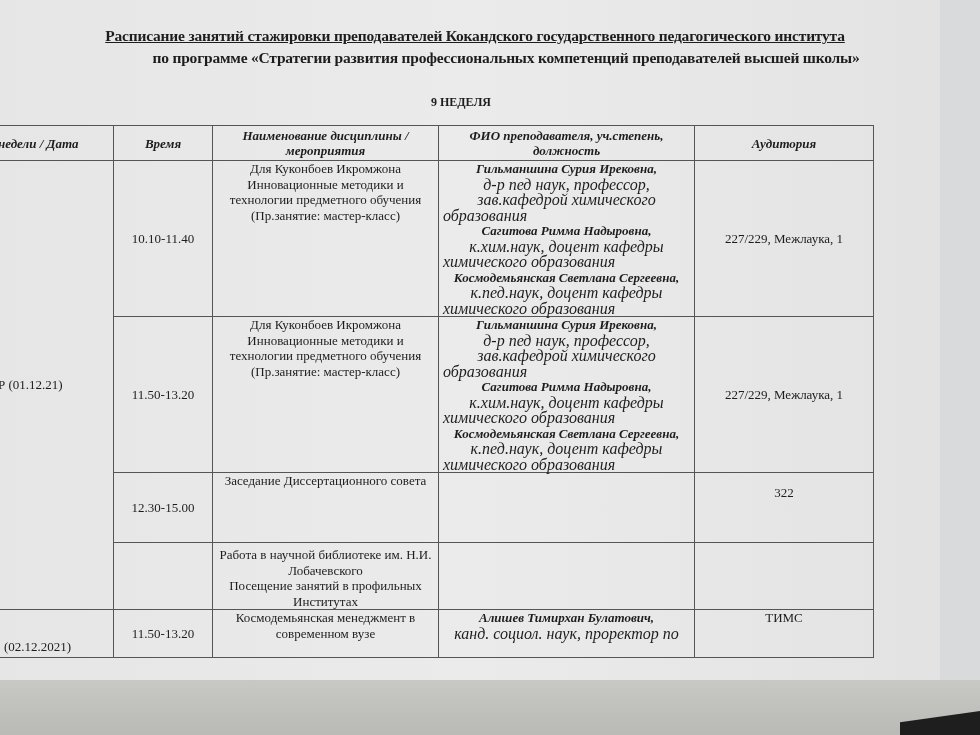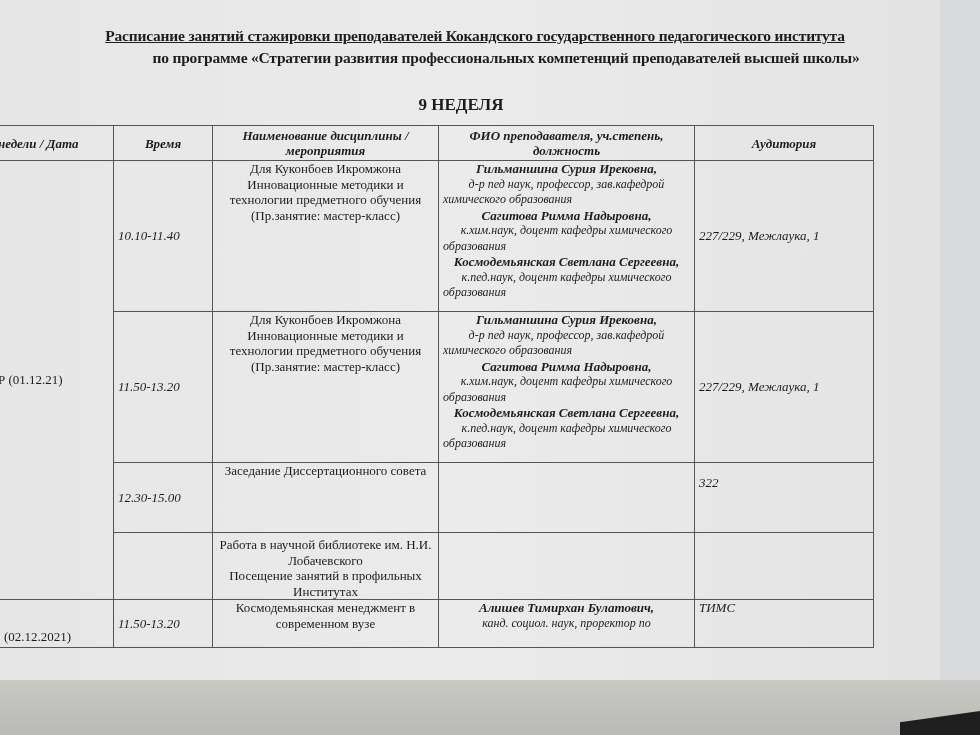"9 НЕДЕЛЯ" .week { font-size: 17px -> 12px }
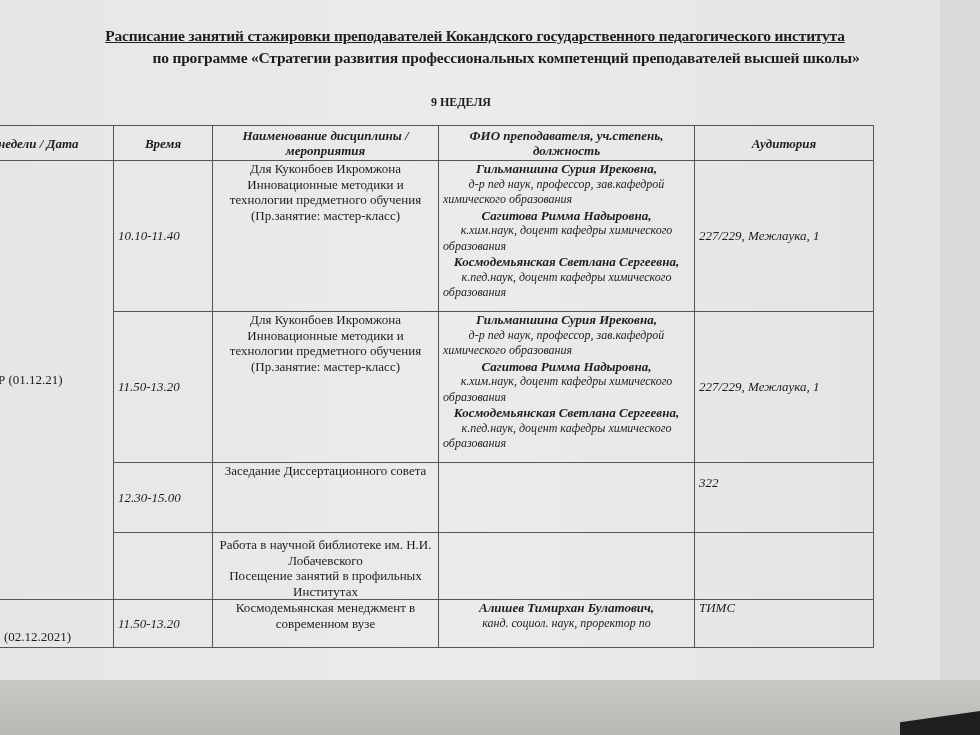"д-р пед наук, профессор, зав.кафедрой" .tdesc { font-size: 12px -> 16px }
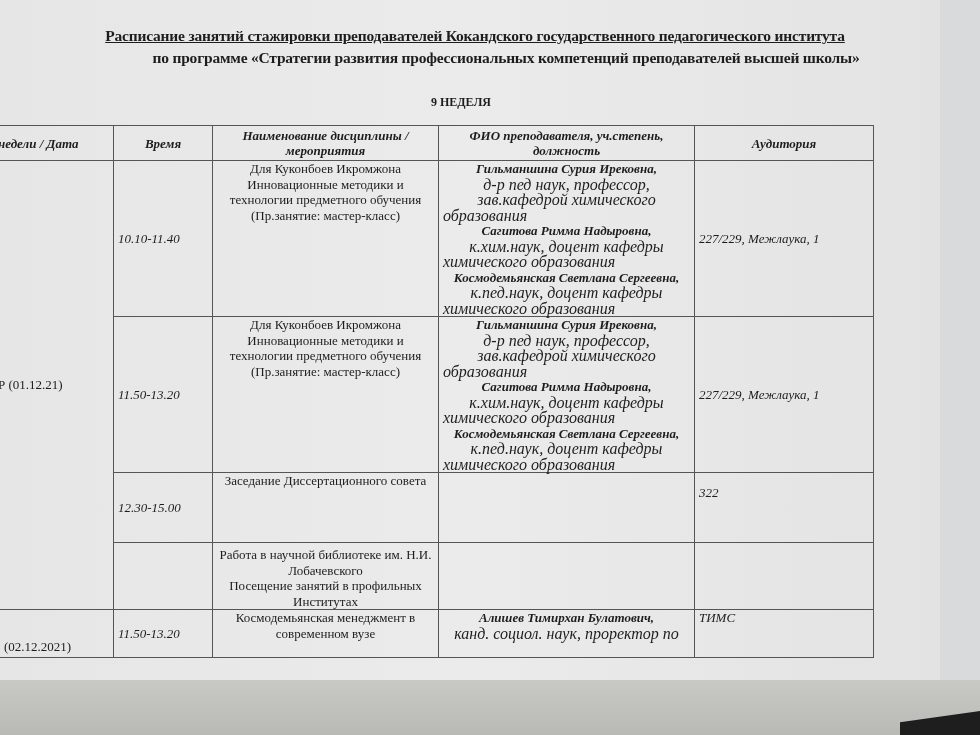"10.10-11.40" td.mid { font-style: italic -> none; text-align: left -> center }
